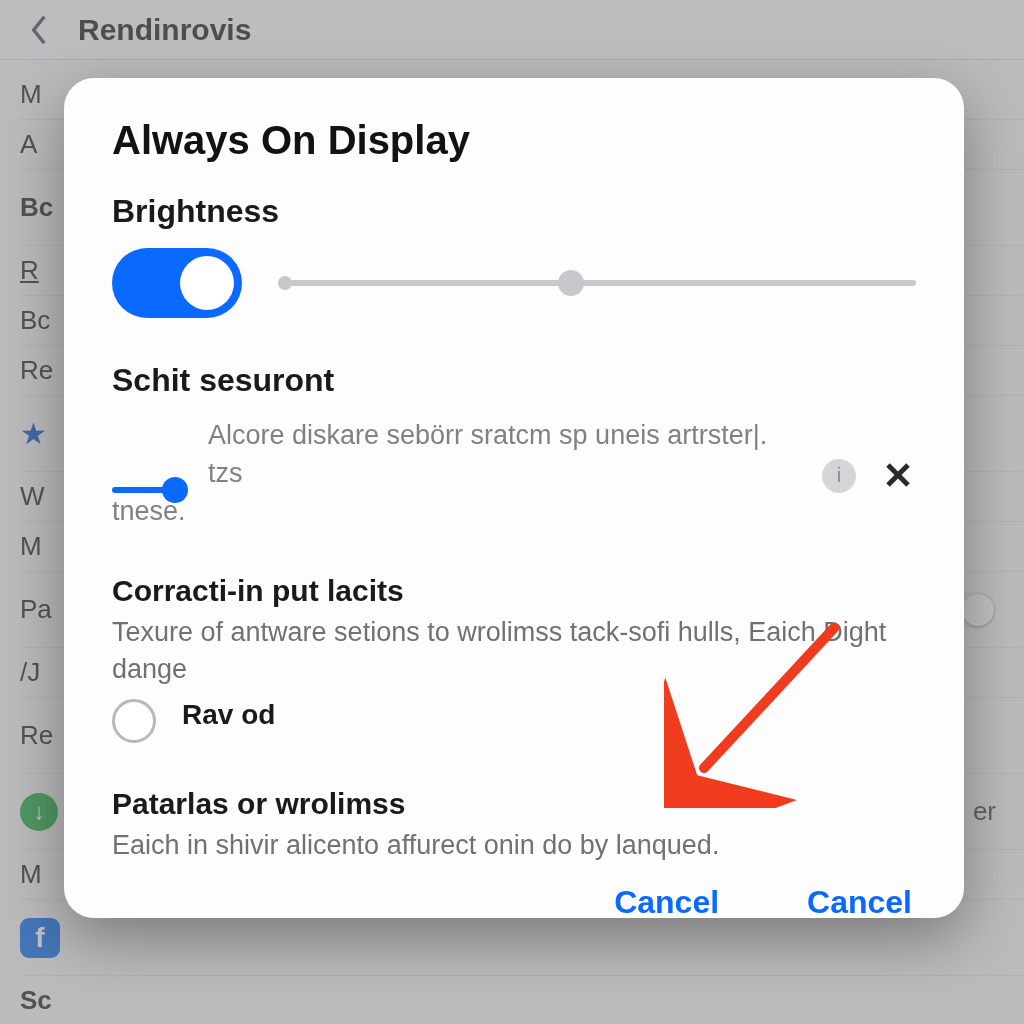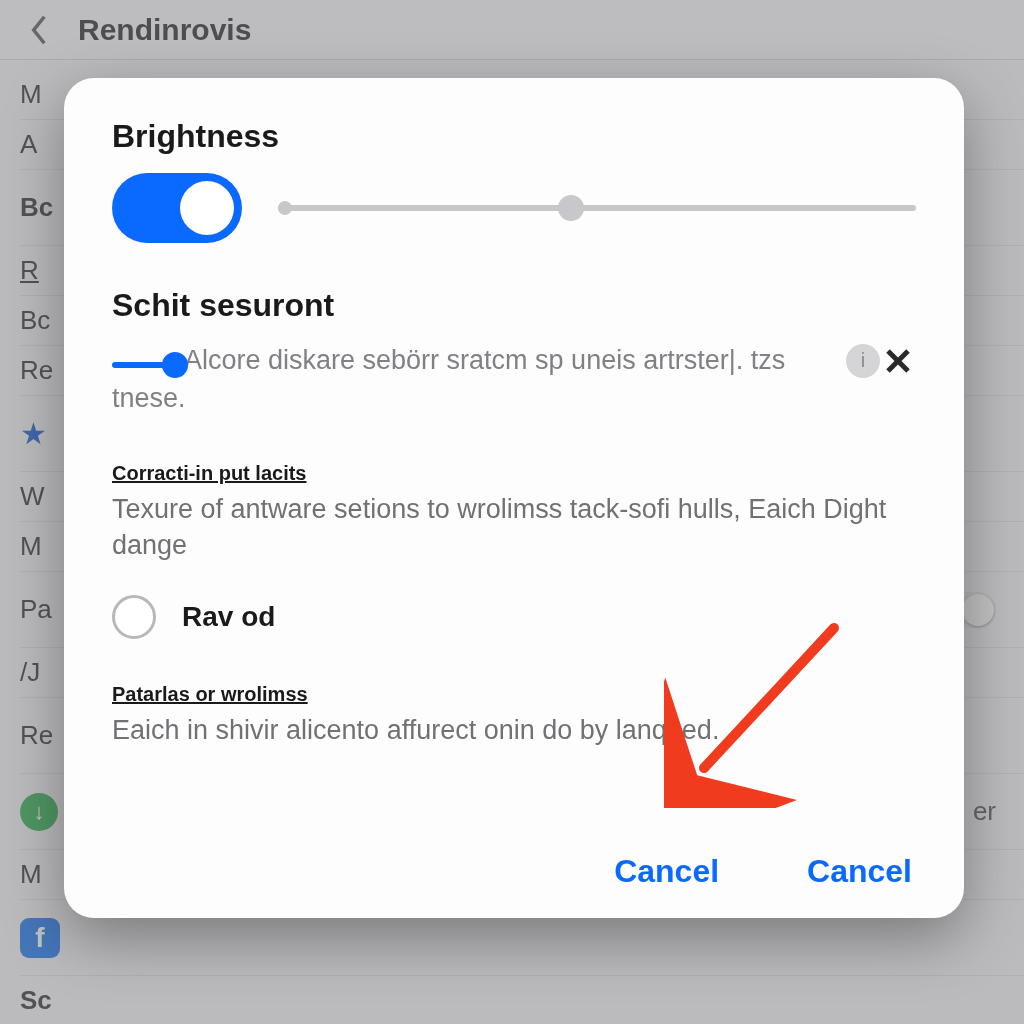"Always On Display" div.modal-title { html: none -> <div>Always On Display</div> }
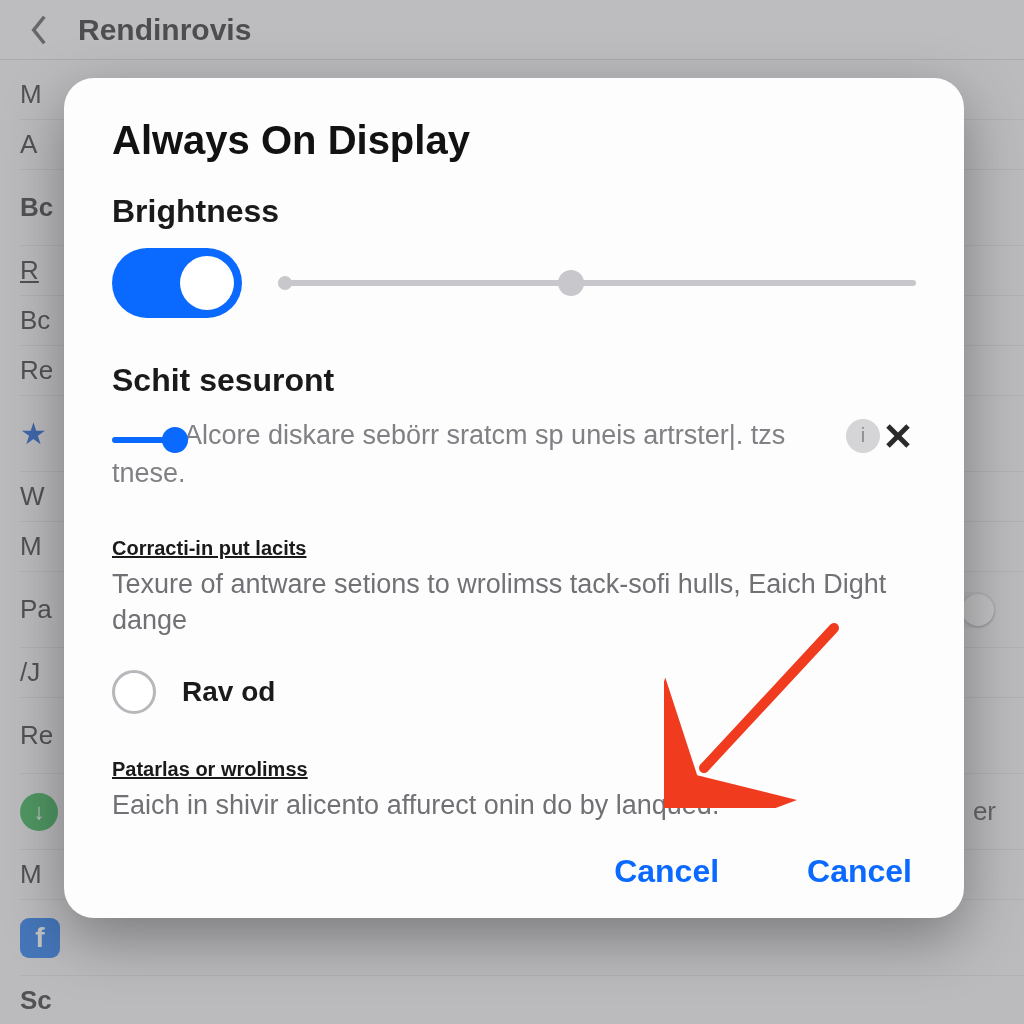"Alcore diskare sebörr sratcm sp" div.row { align-items: center -> flex-end; gap: none -> 24px }
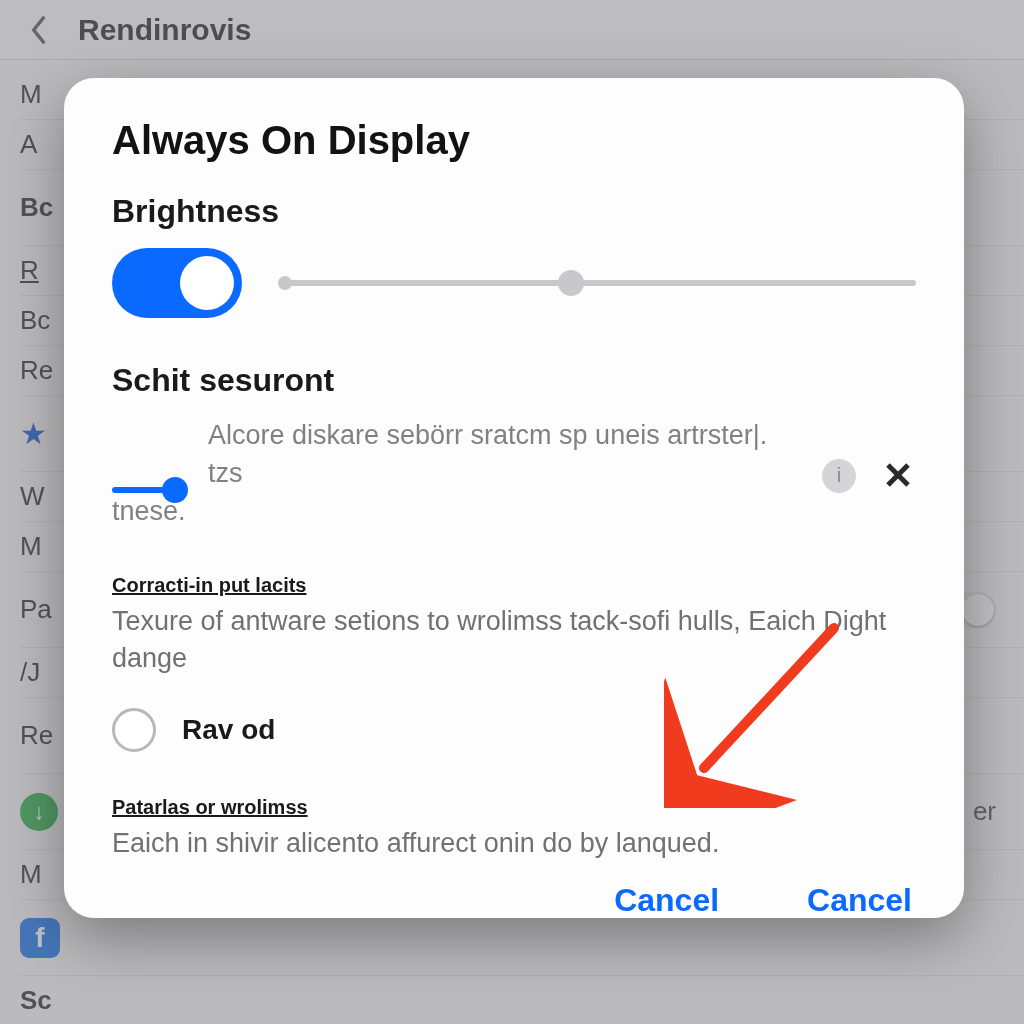"Corracti-in put lacits" .section-heading { font-size: 20px -> 30px; text-decoration: underline -> none }
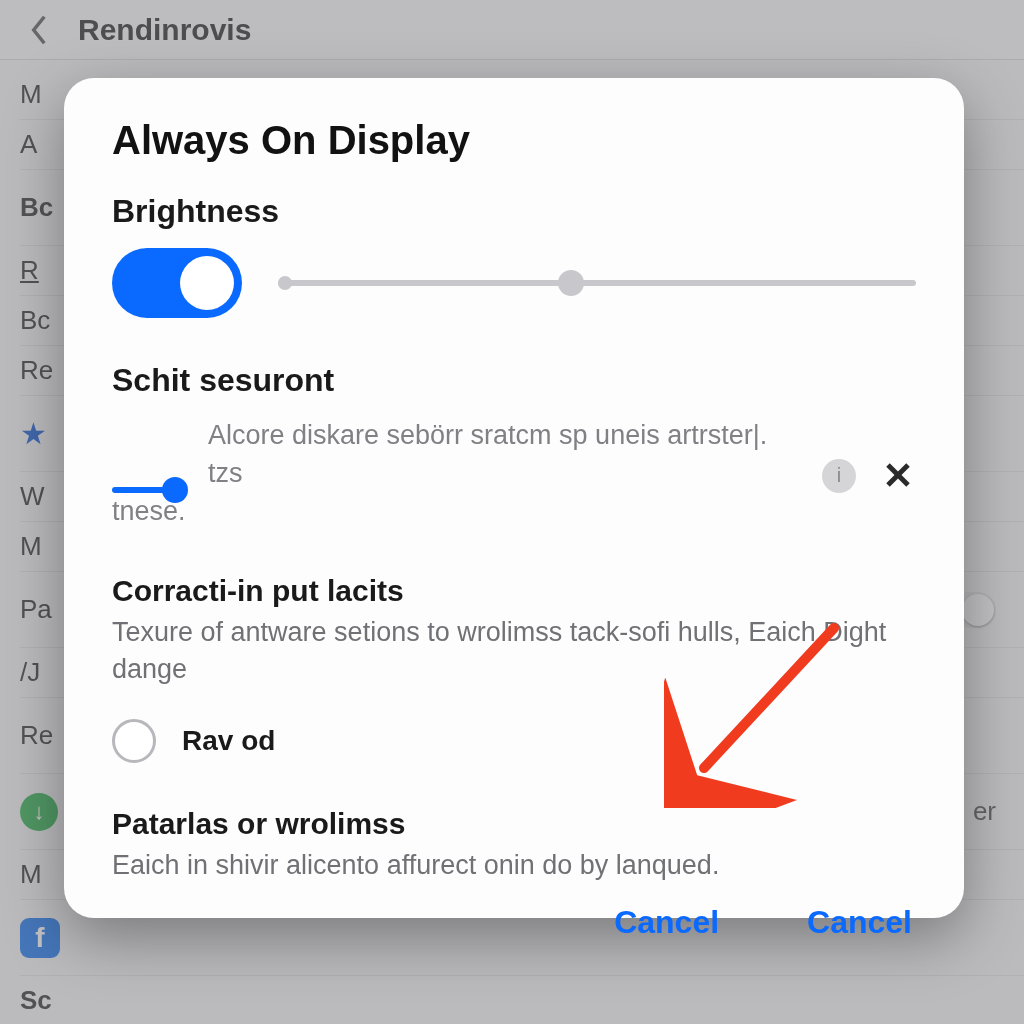"Rav od" .radio-row { align-items: center -> none; margin-top: 32px -> 12px }
